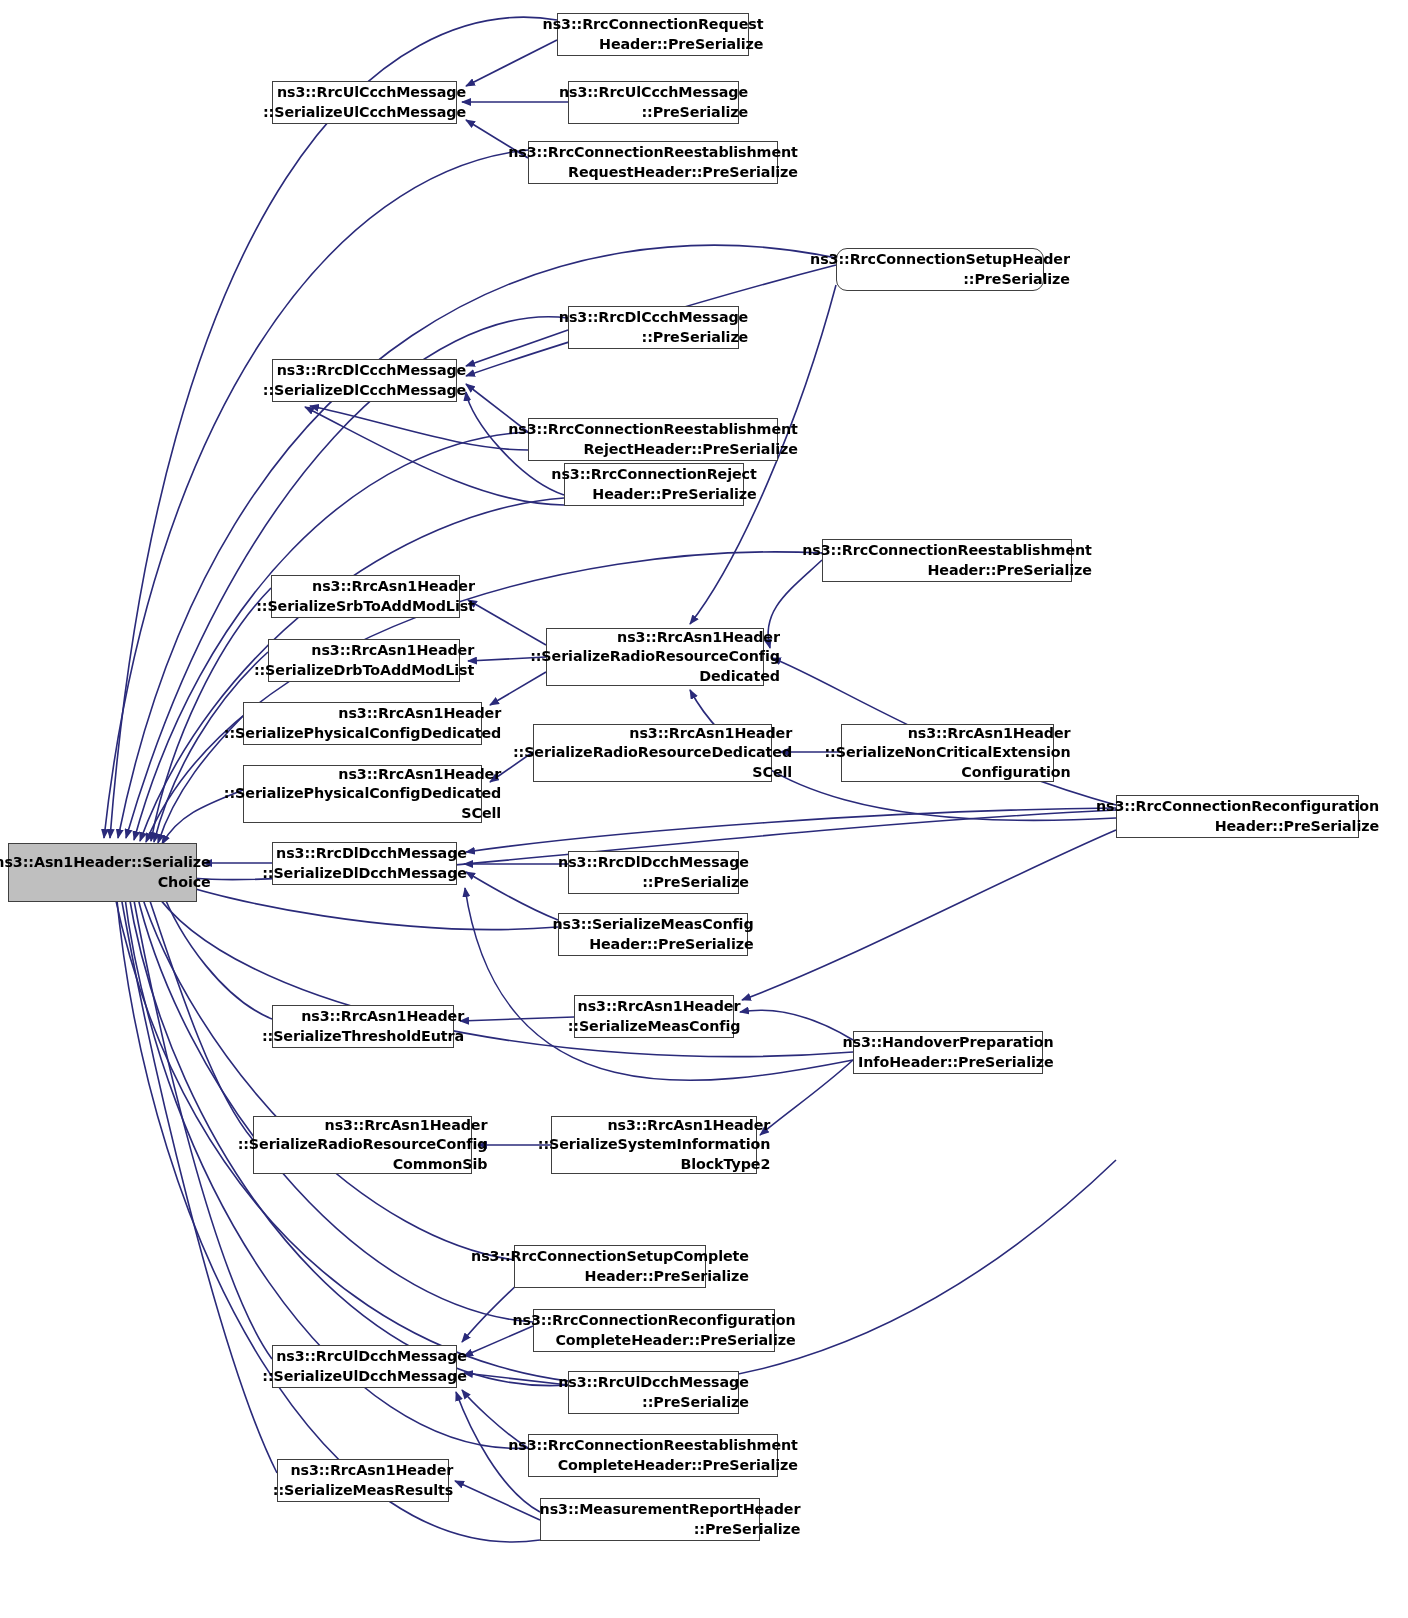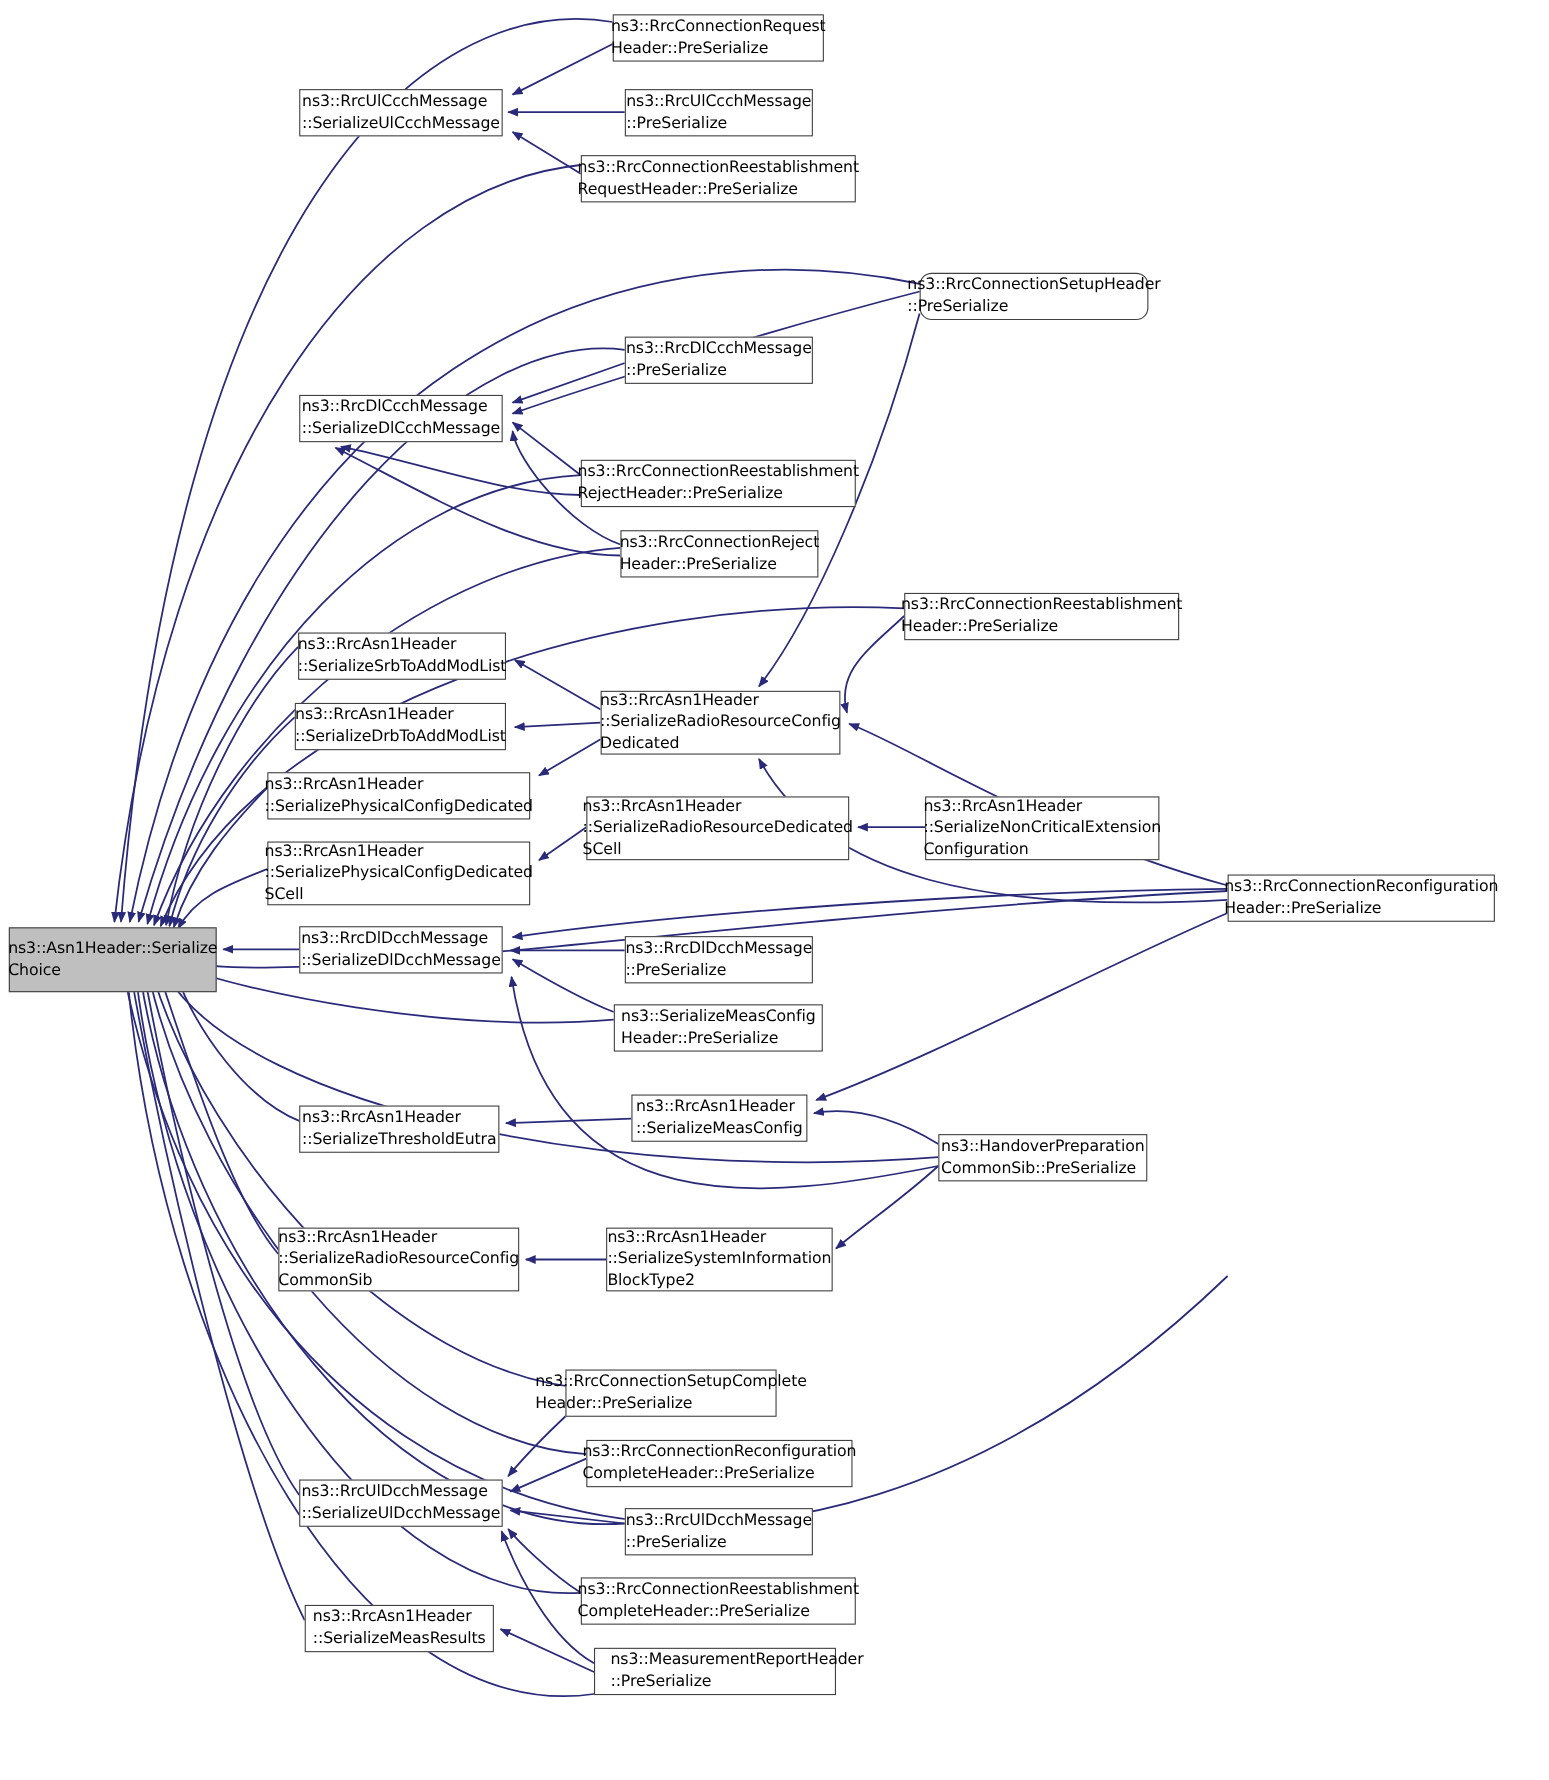"ns3::RrcConnectionRequest" .node { font-weight: none -> bold; text-align: left -> right }
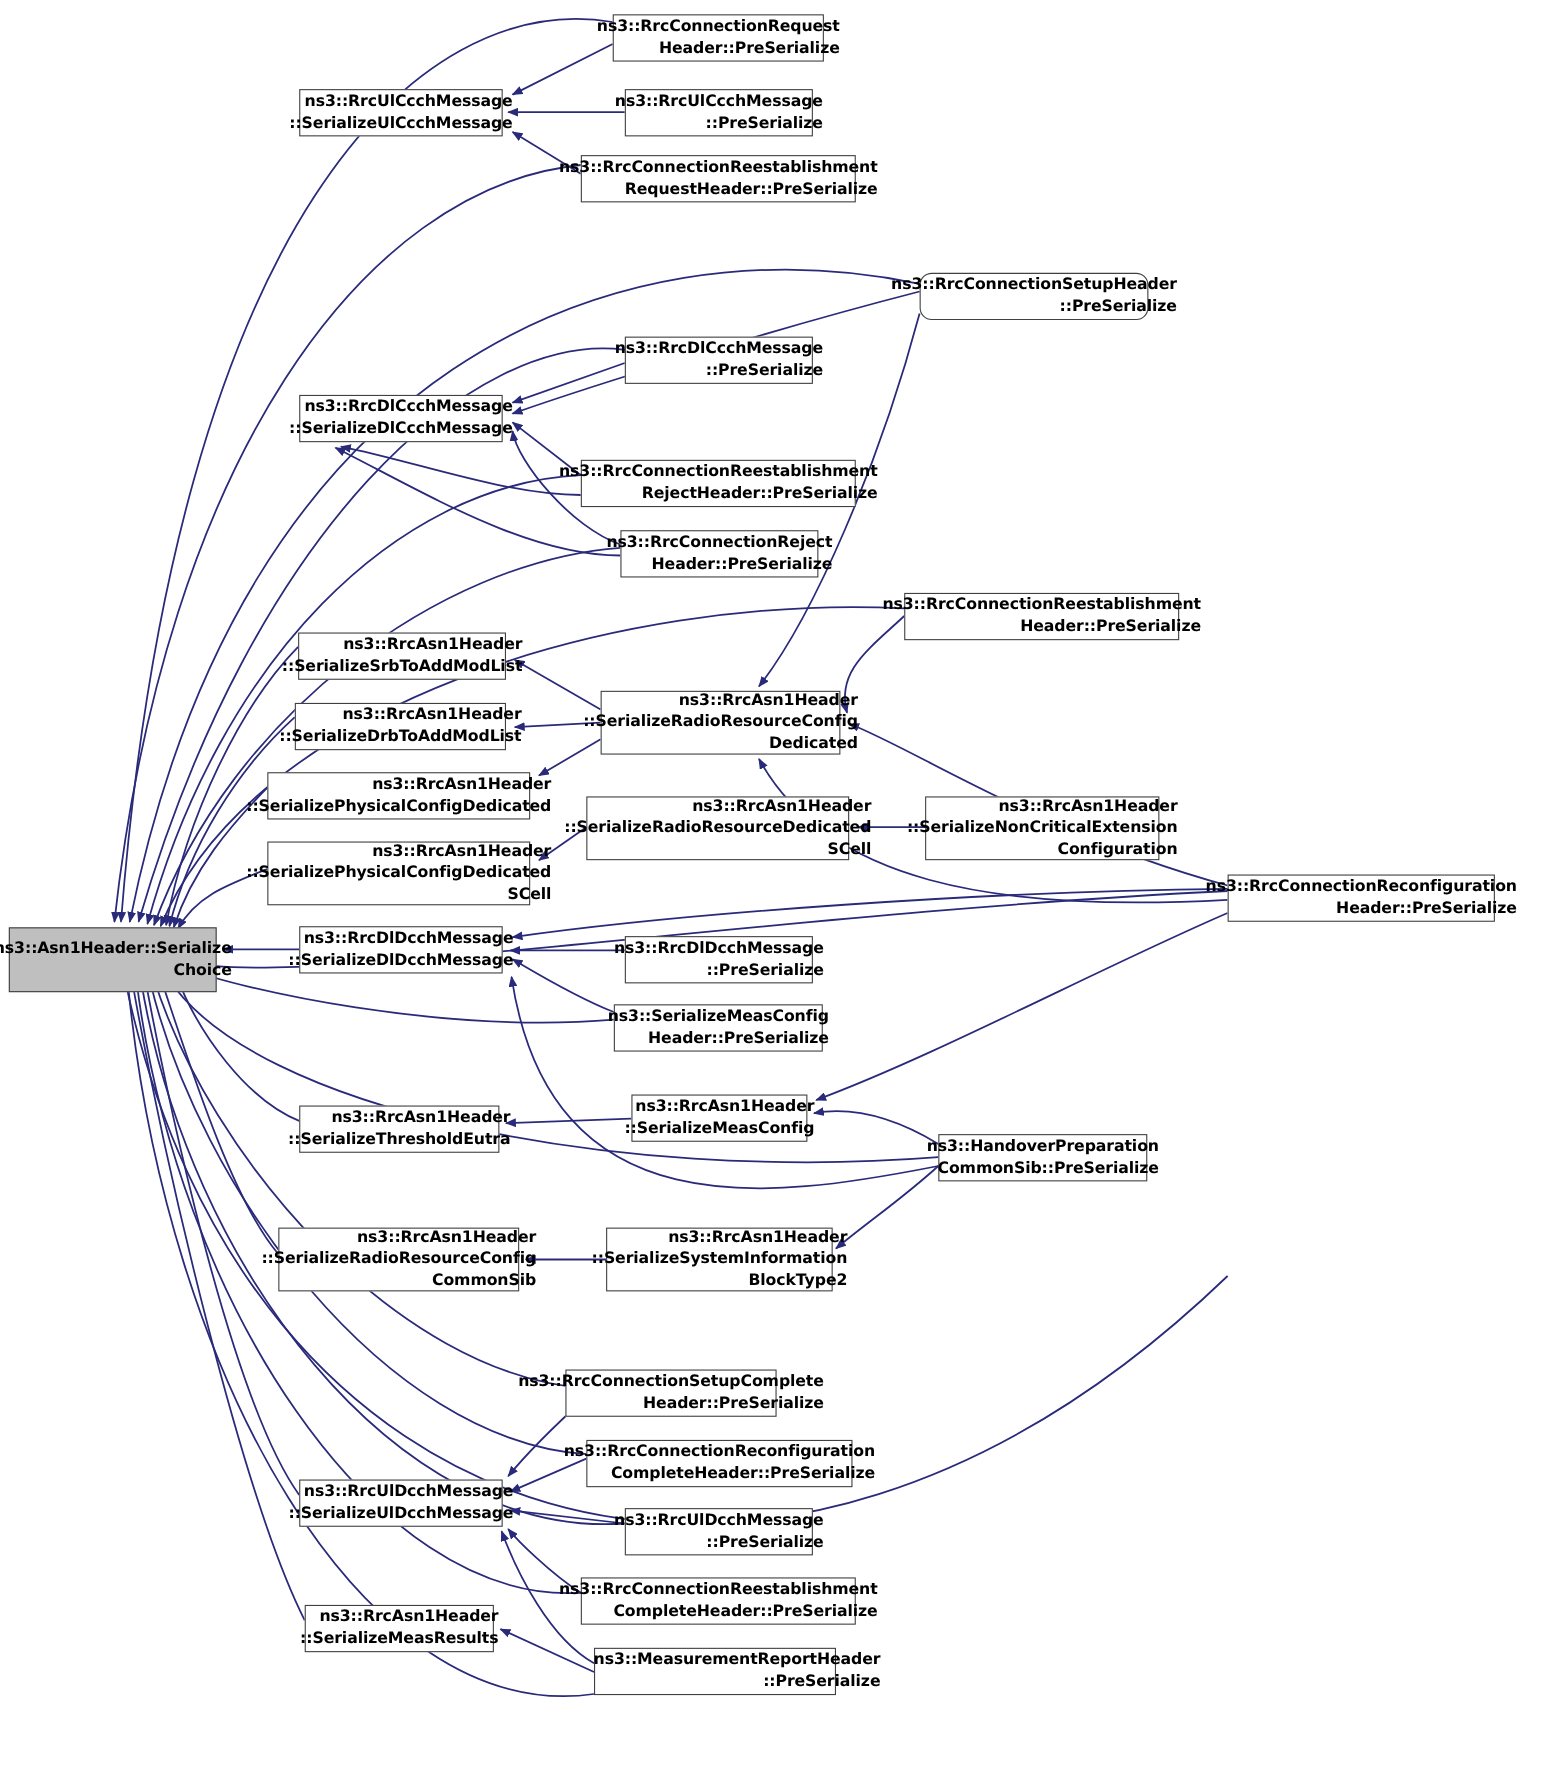"ns3::RrcConnectionReject" div.node { top: 482px -> 463px }
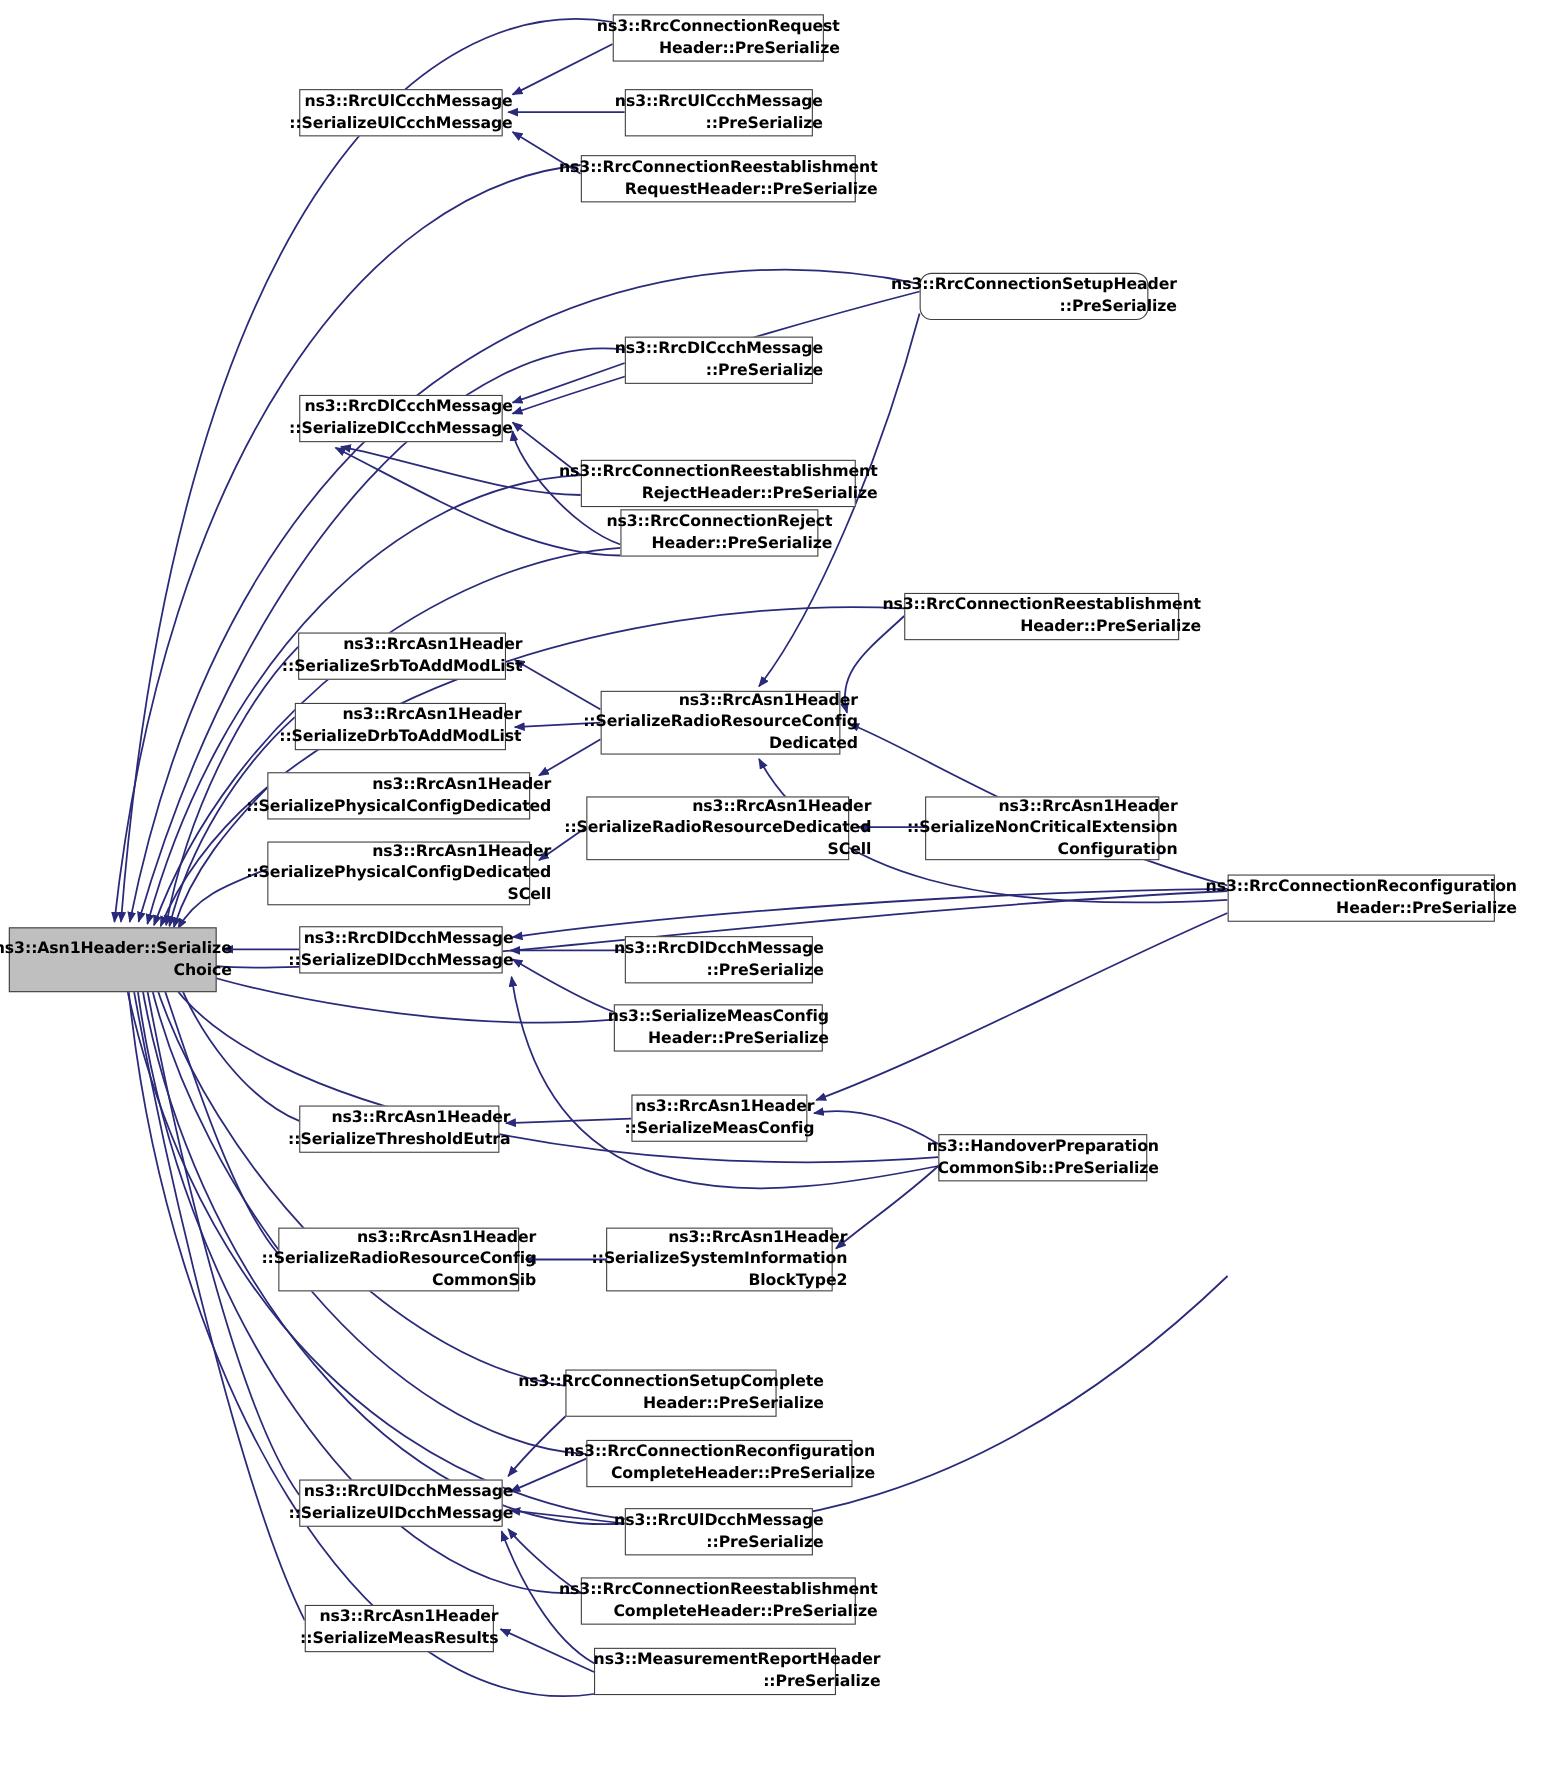"ns3::HandoverPreparation" div.node { text: CommonSib::PreSerialize -> InfoHeader::PreSerialize }
